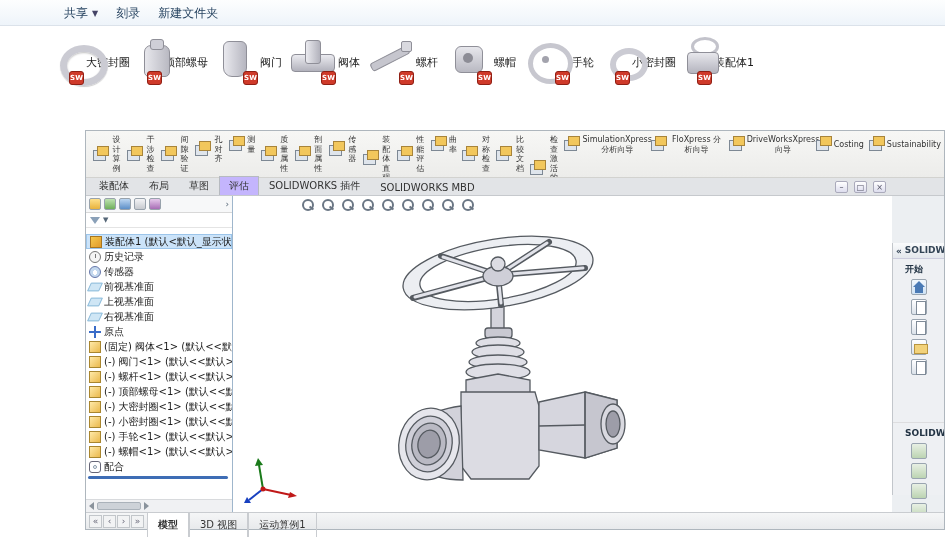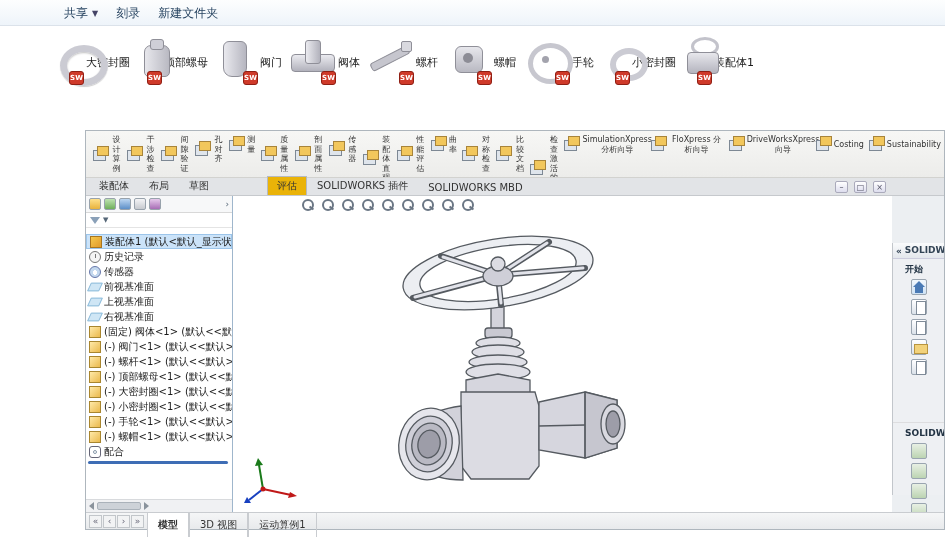"评估" .tab.active { background: #eab308 -> #c4b5fd; margin-left: 48px -> none }
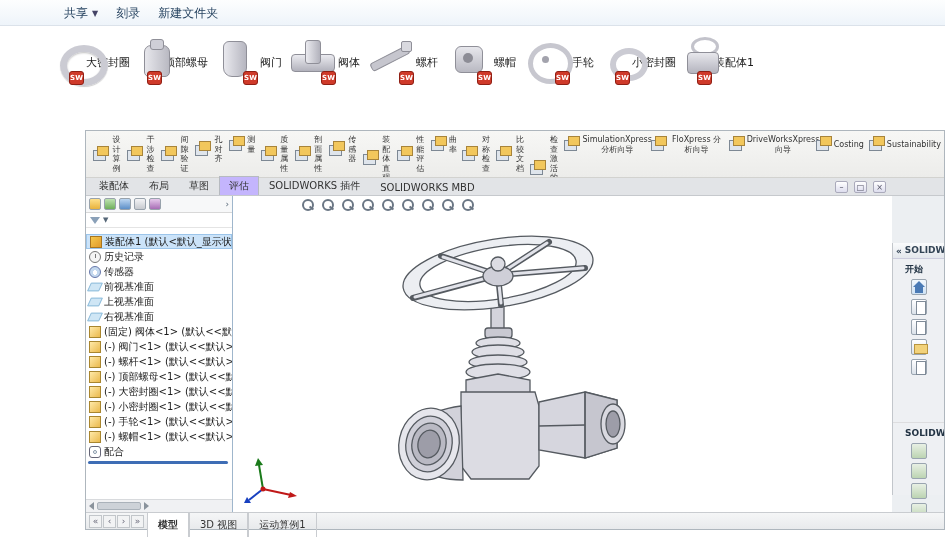"原点" div.tree-item { html: none -> <div> <span></span> <span>原点</span> </div> }
